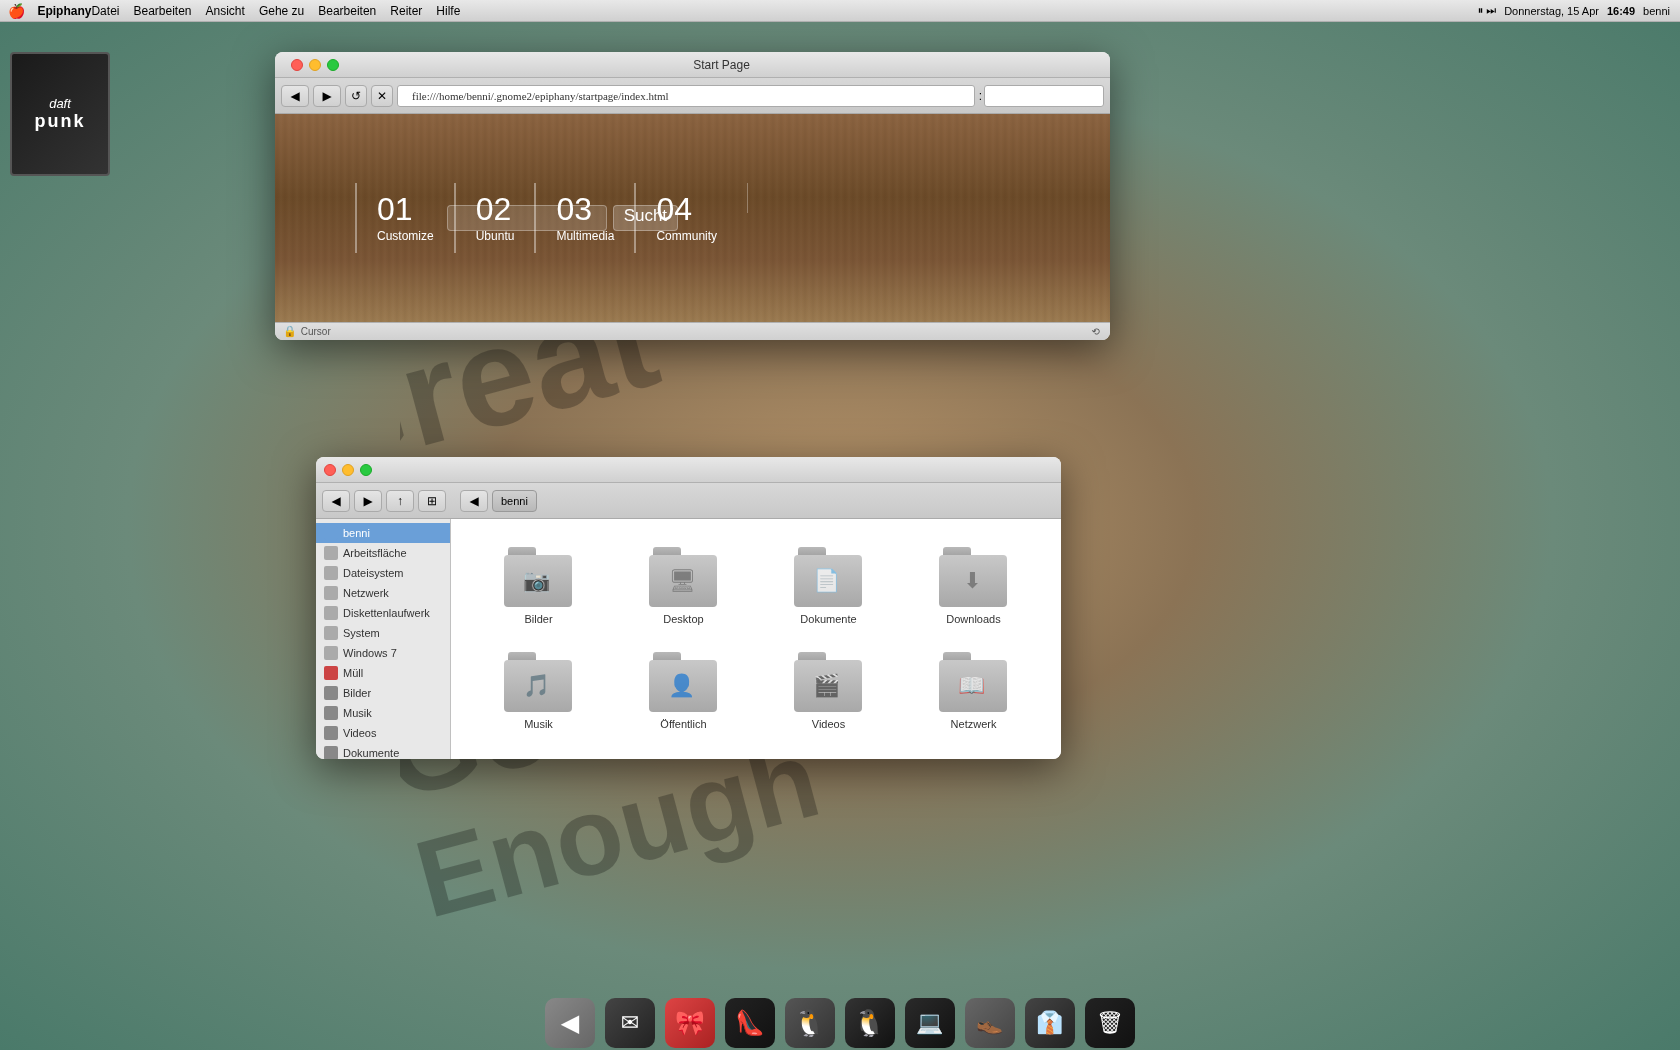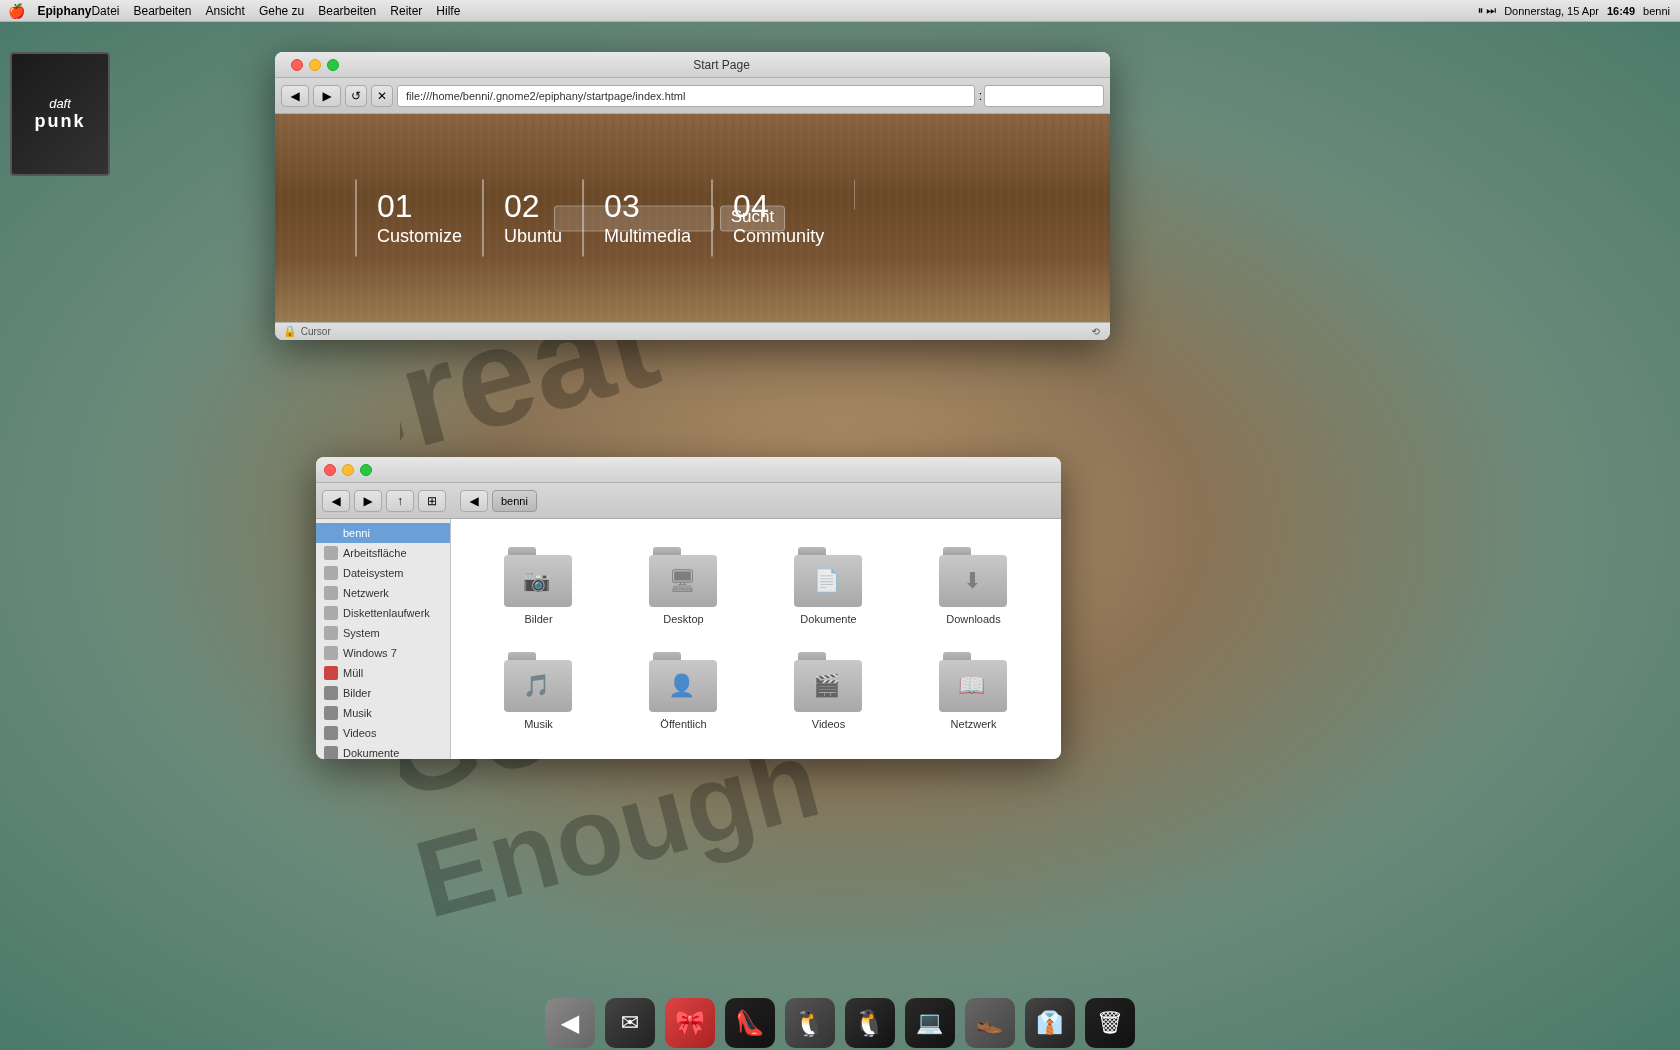"file:///home/benni/.gnome2/epiphany/star" .url-bar { font-family: none -> Liberation Serif, serif; padding: 0 8px -> 0 14px }
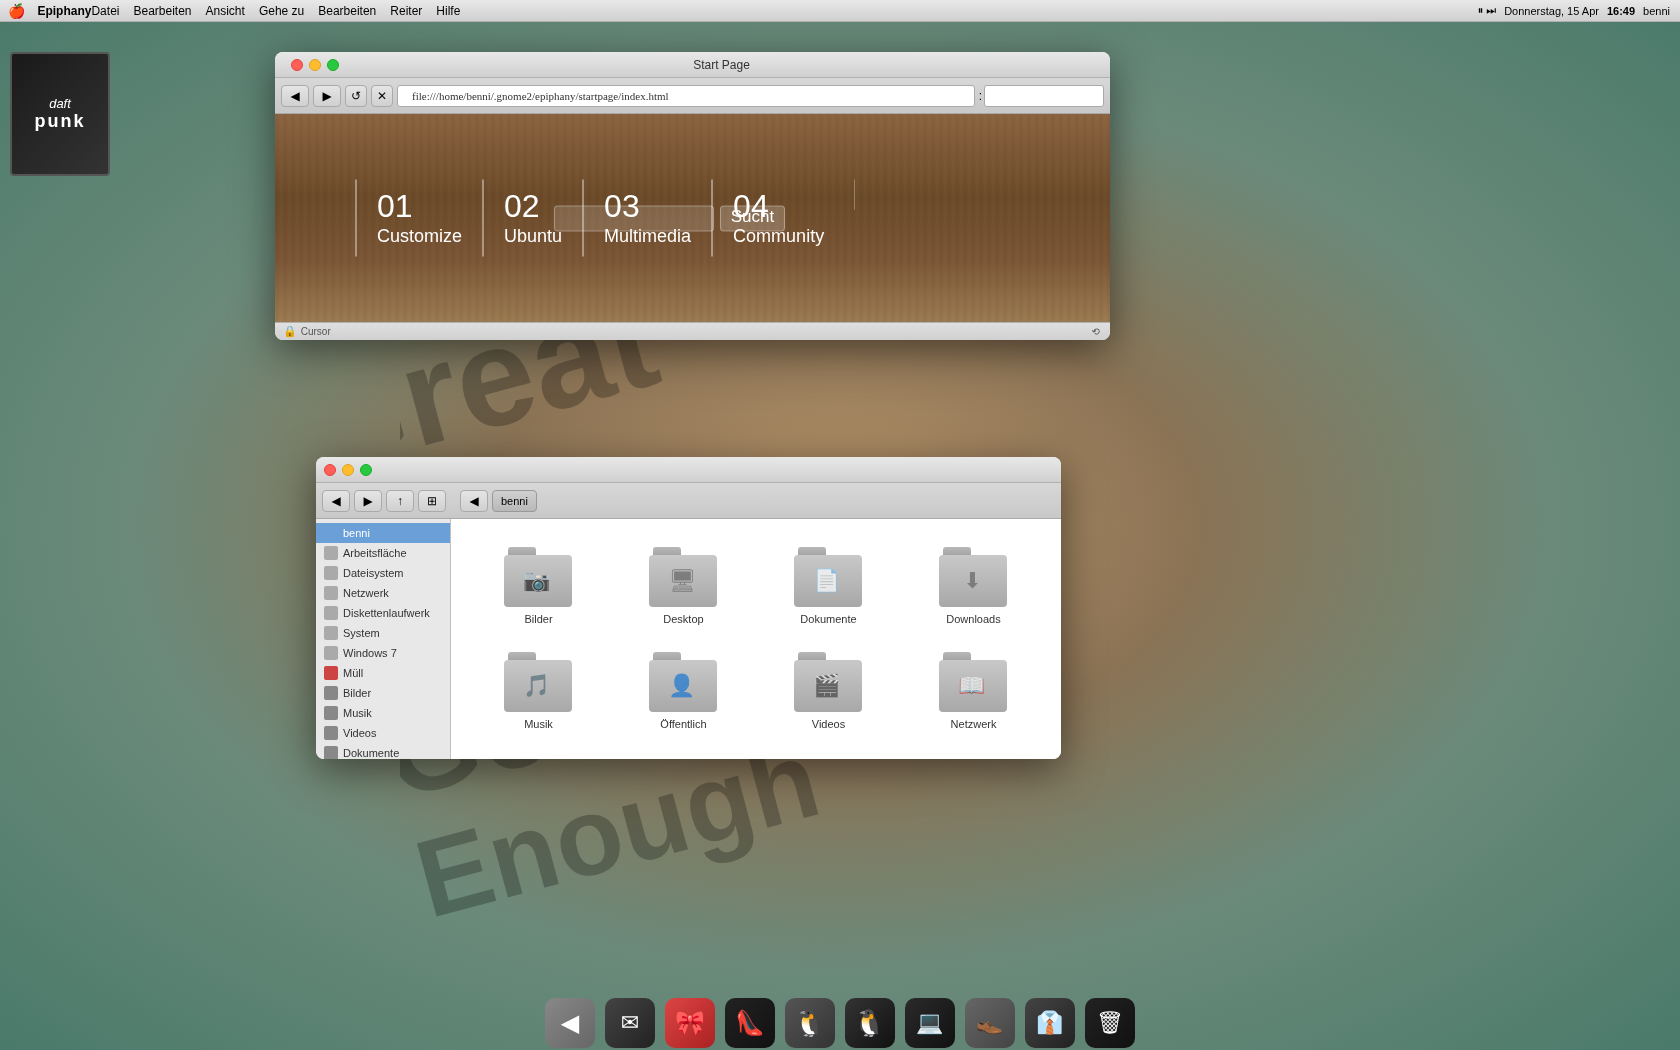"Customize" .nav-section-label { font-size: 18px -> 12px }
